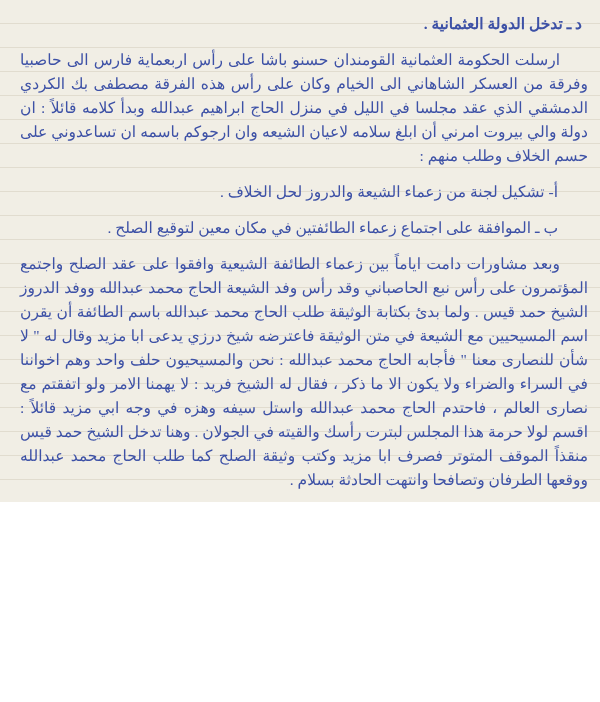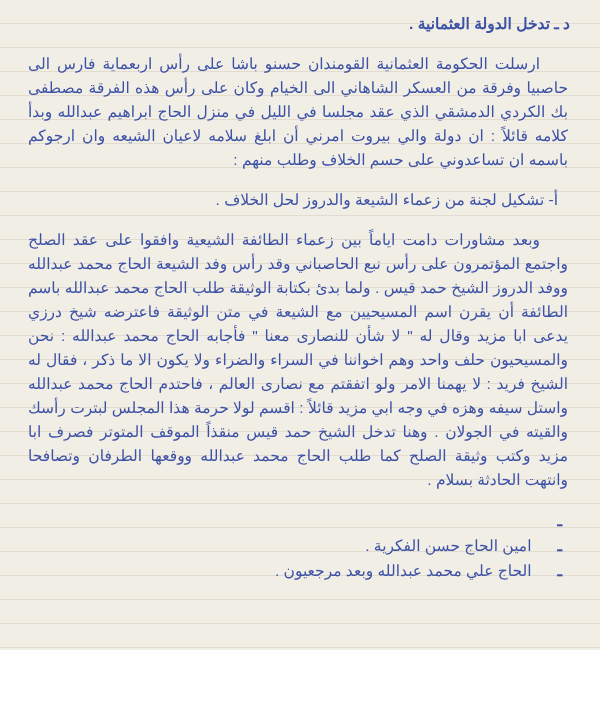"د ـ تدخل الدولة العثمانية" .page { font-family: Liberation Sans, sans-serif -> Liberation Serif, serif; height: 650px -> 502px; padding: 10px 16px 6px 12px -> 10px 4px 6px 12px }
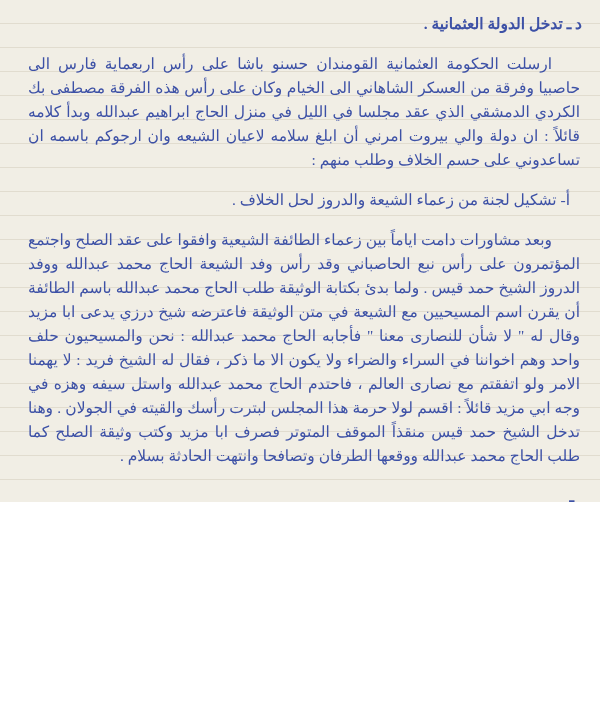"ارسلت الحكومة العثمانية القومندان حسنو" .para { margin: 16px -> 8px }
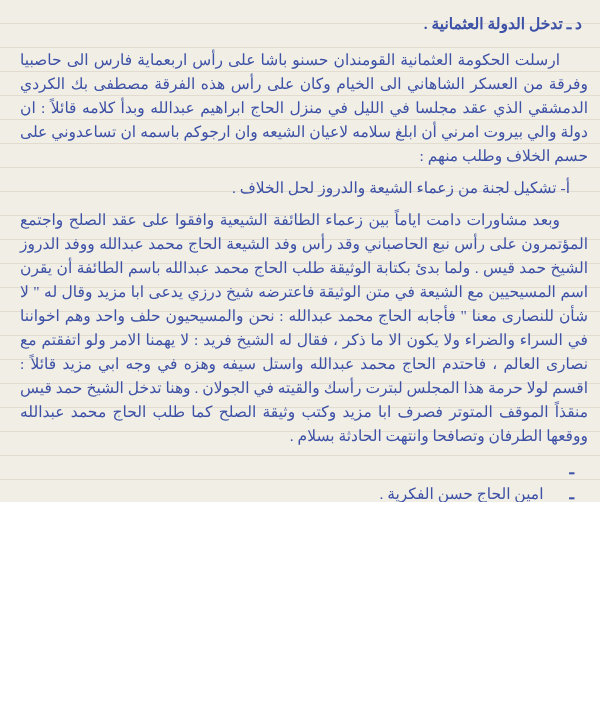"أ- تشكيل لجنة من زعماء" .clause { margin: 0 -> 12px }
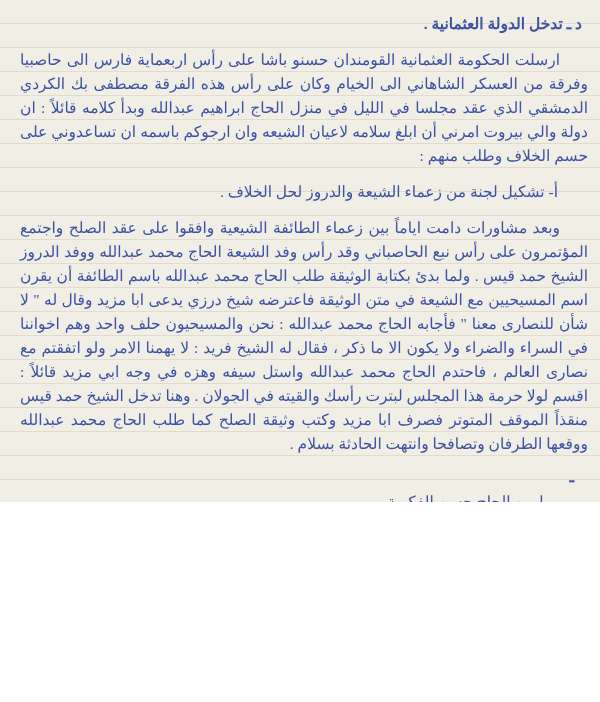"ب ـ الموافقة على اجتماع" p.clause { html: none -> <p><span>ب ـ</span> <span>الموافقة على اجتماع زعماء الطائفتين في مكان معين لتوقيع الصلح .</span></p> }
